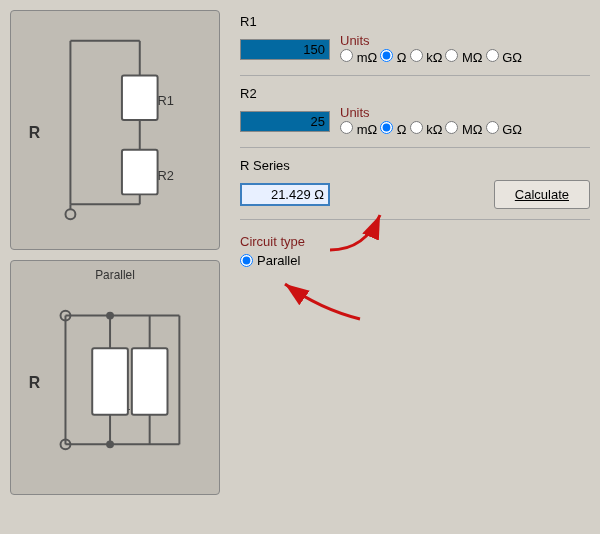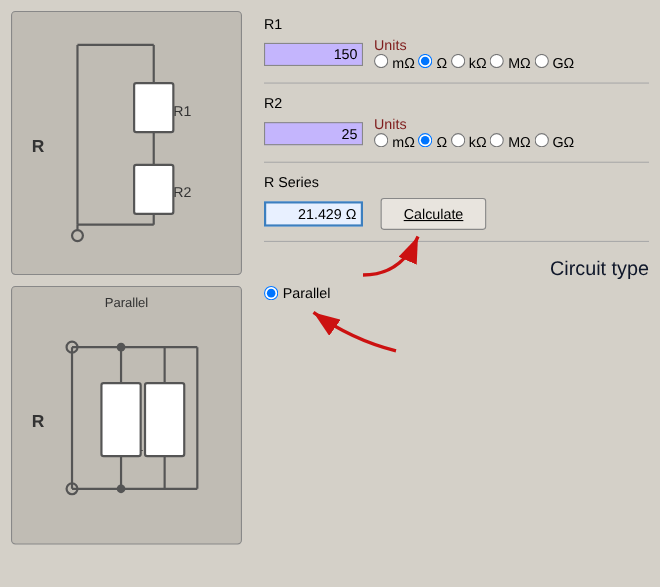"150" .value-input { background: #c4b5fd -> #0369a1 }
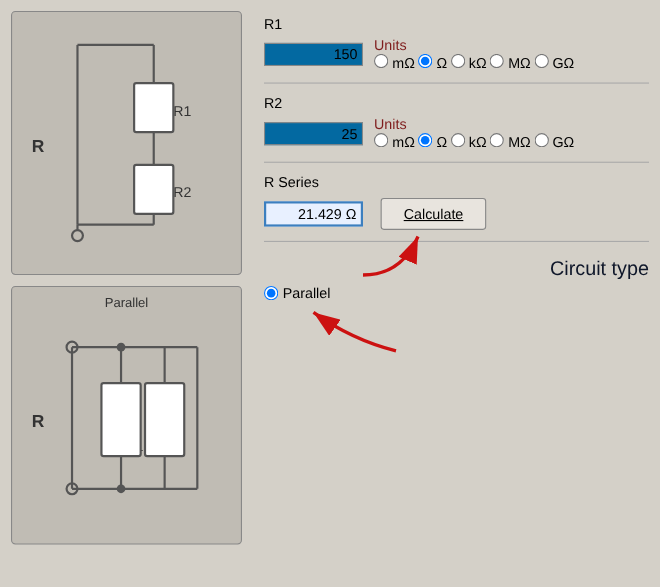"21.429 Ω" .rtotal-row { gap: 16px -> 6px; justify-content: none -> space-between }
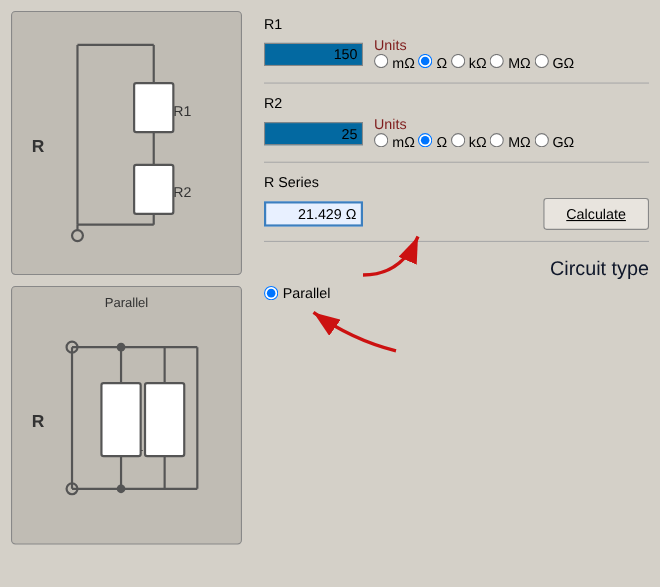"Circuit type" .circuit-type-label { color: #0f172a -> #7f1d1d; font-size: 18px -> 13px; text-align: right -> none }
